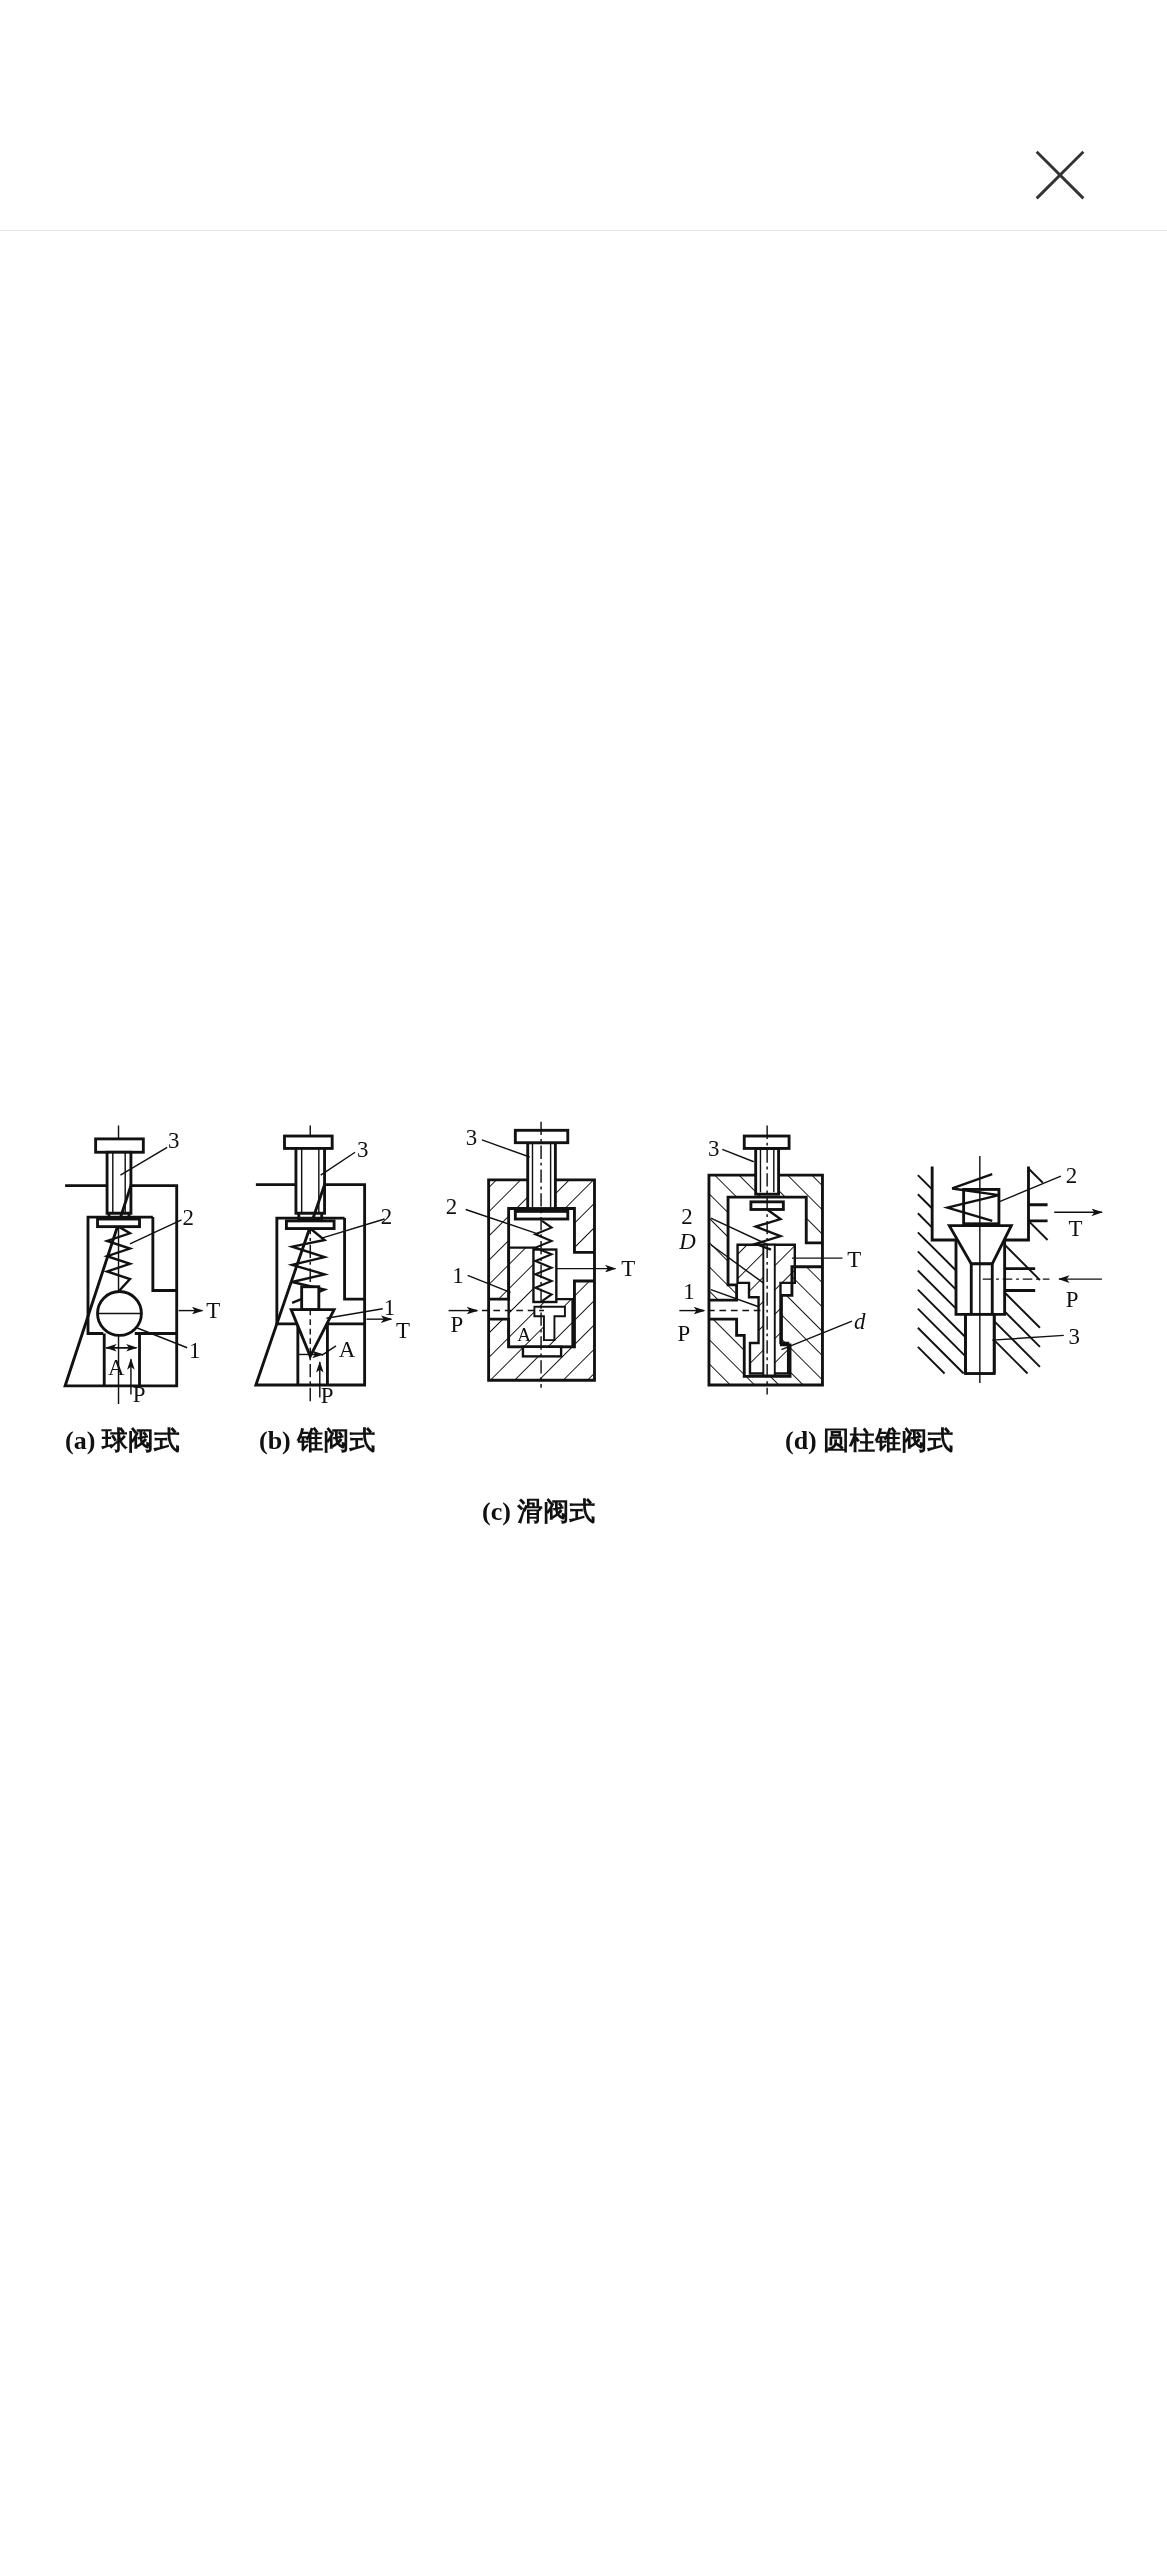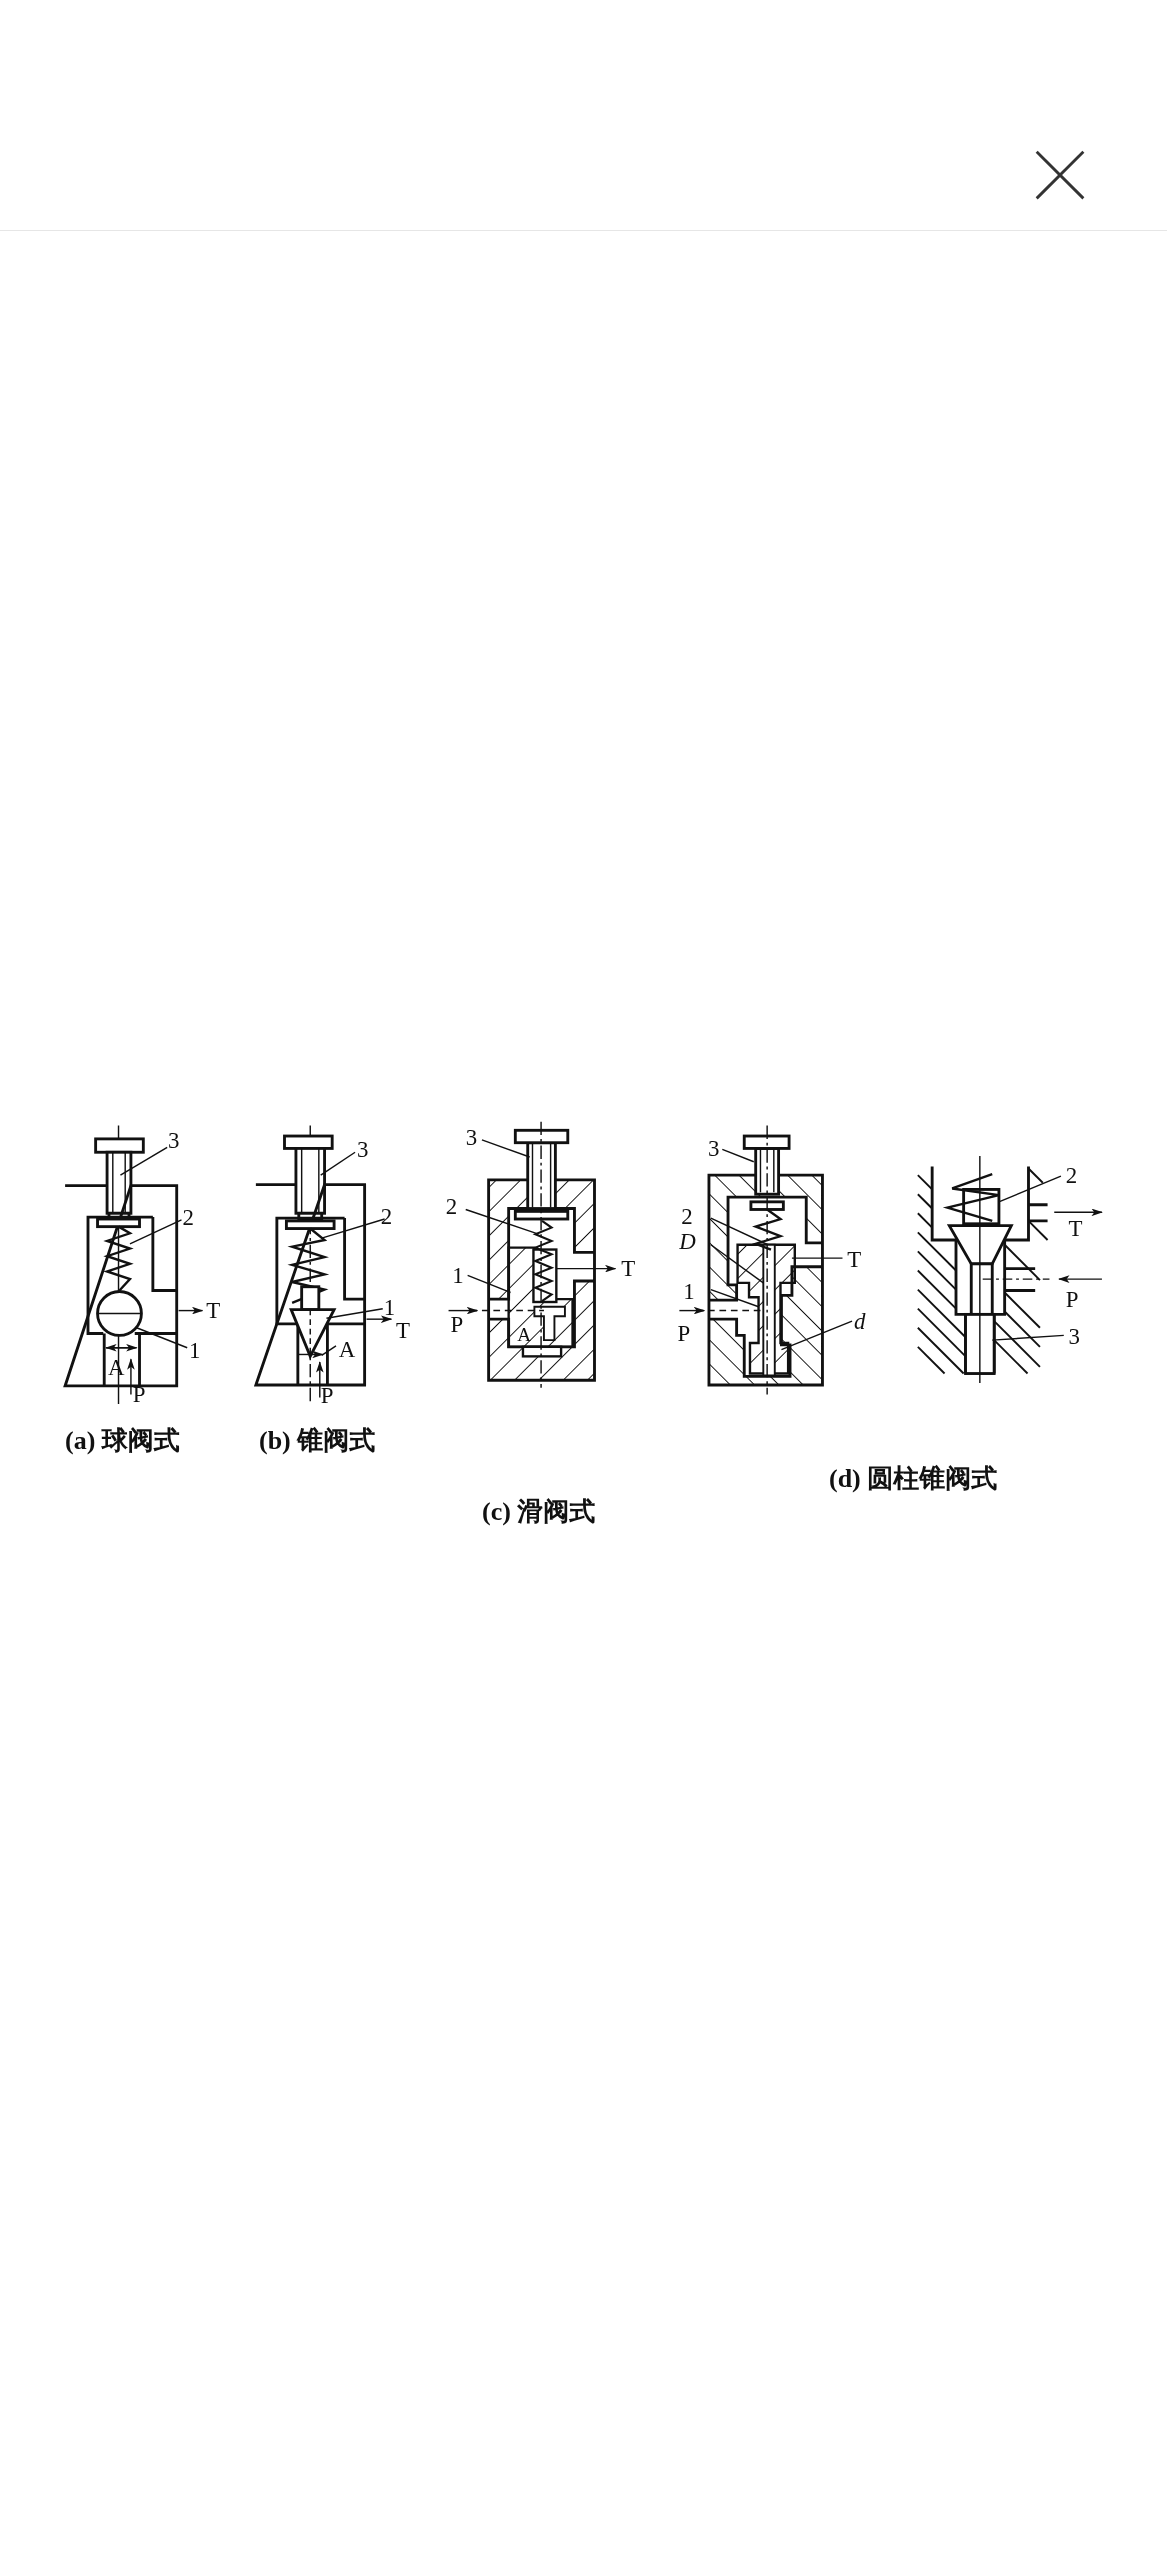"(d) 圆柱锥阀式" div.caption { left: 829px -> 785px; margin-top: 38px -> none }
